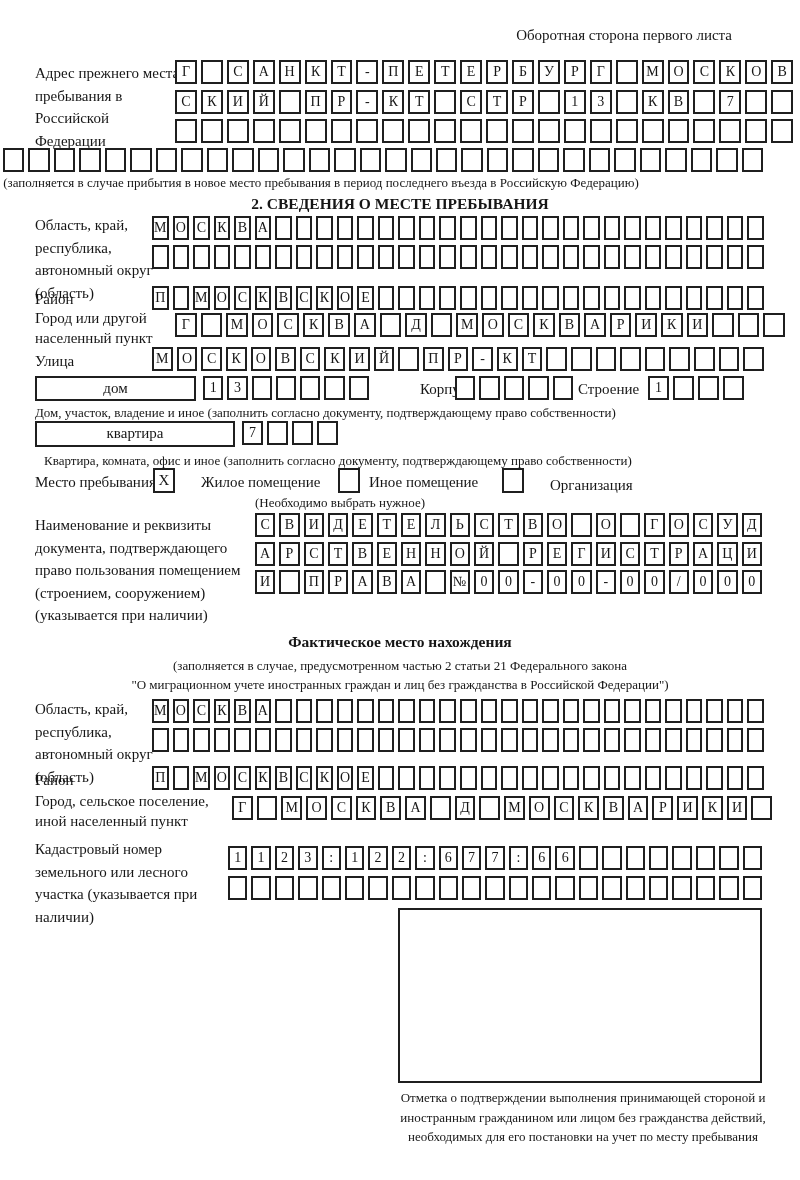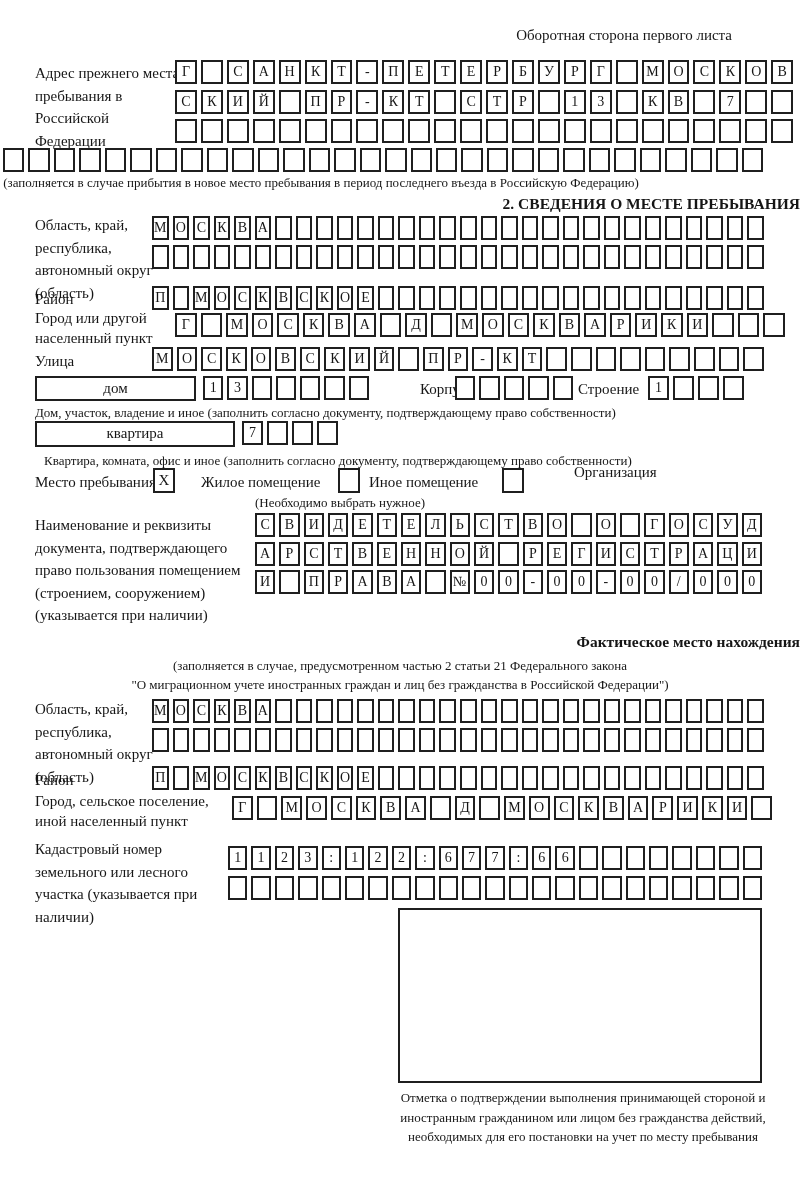"2. СВЕДЕНИЯ О МЕСТЕ ПРЕБЫВАНИЯ" .title { text-align: right -> center }
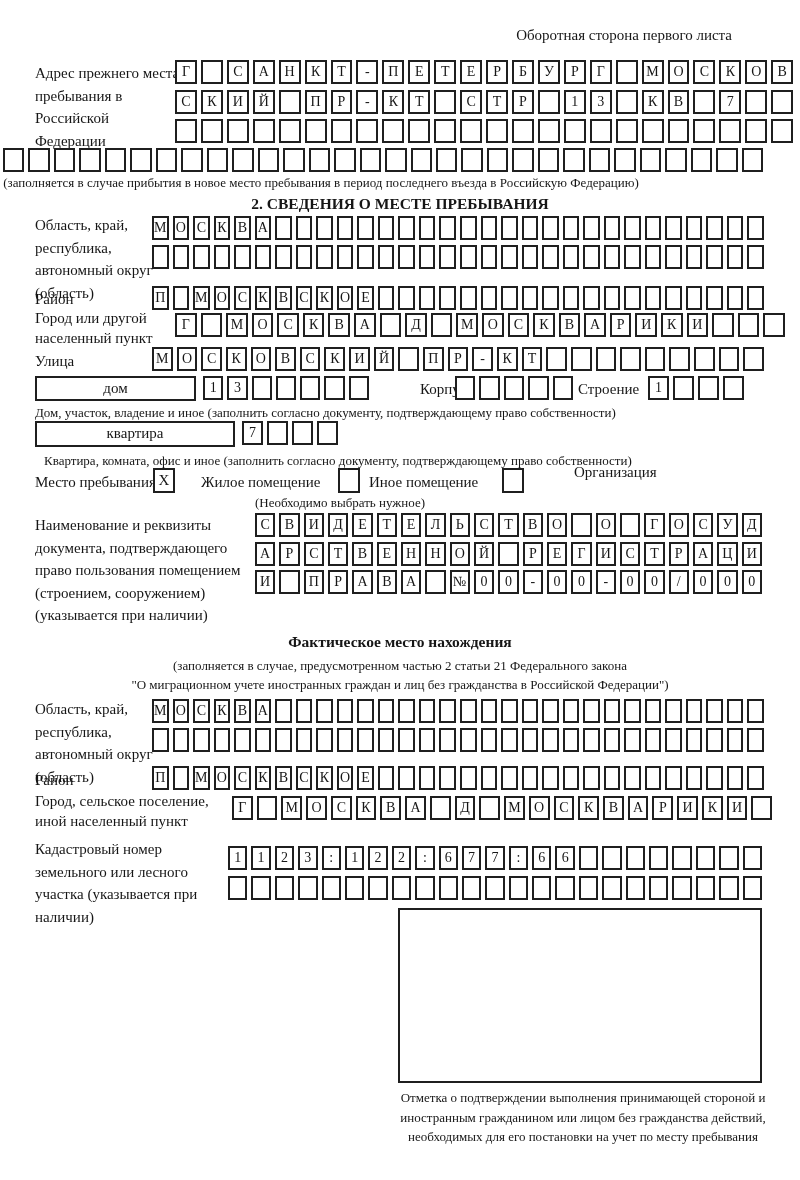"Организация" div.abs { margin-left: 24px -> none; top: 461px -> 474px }
